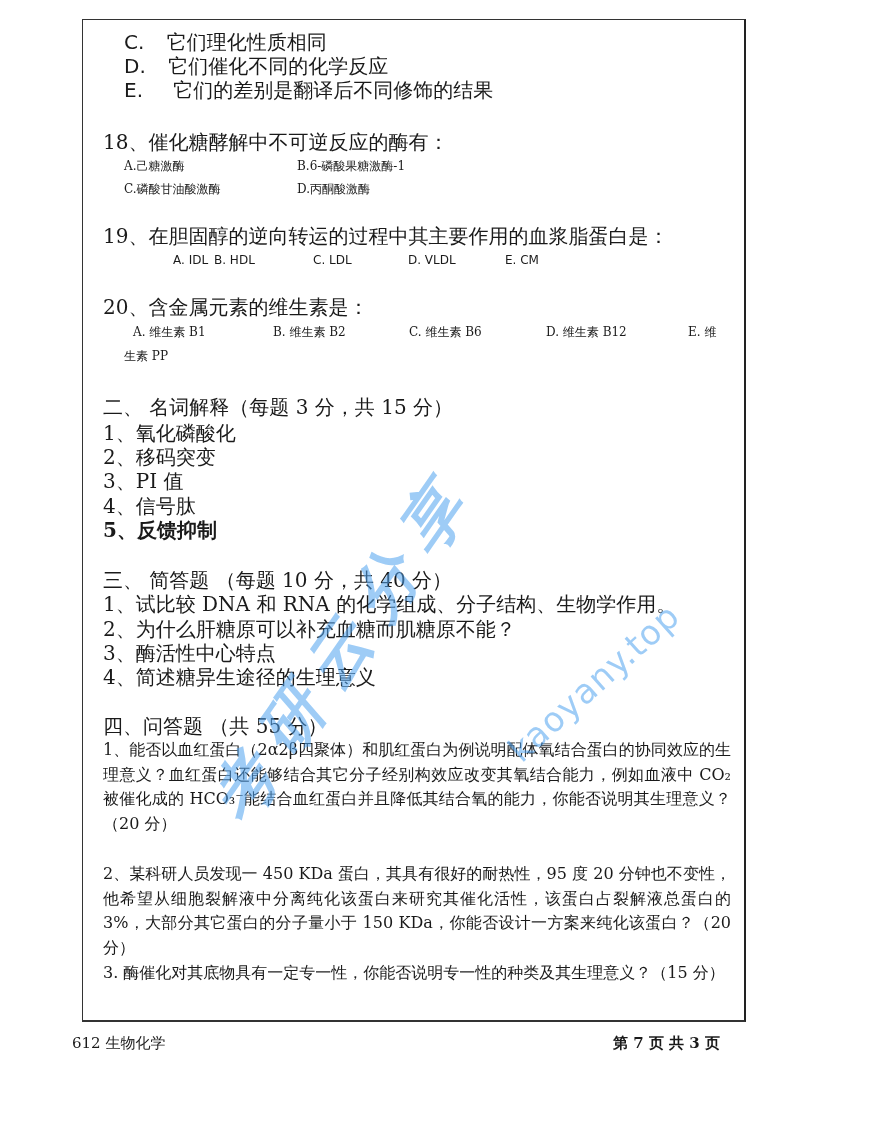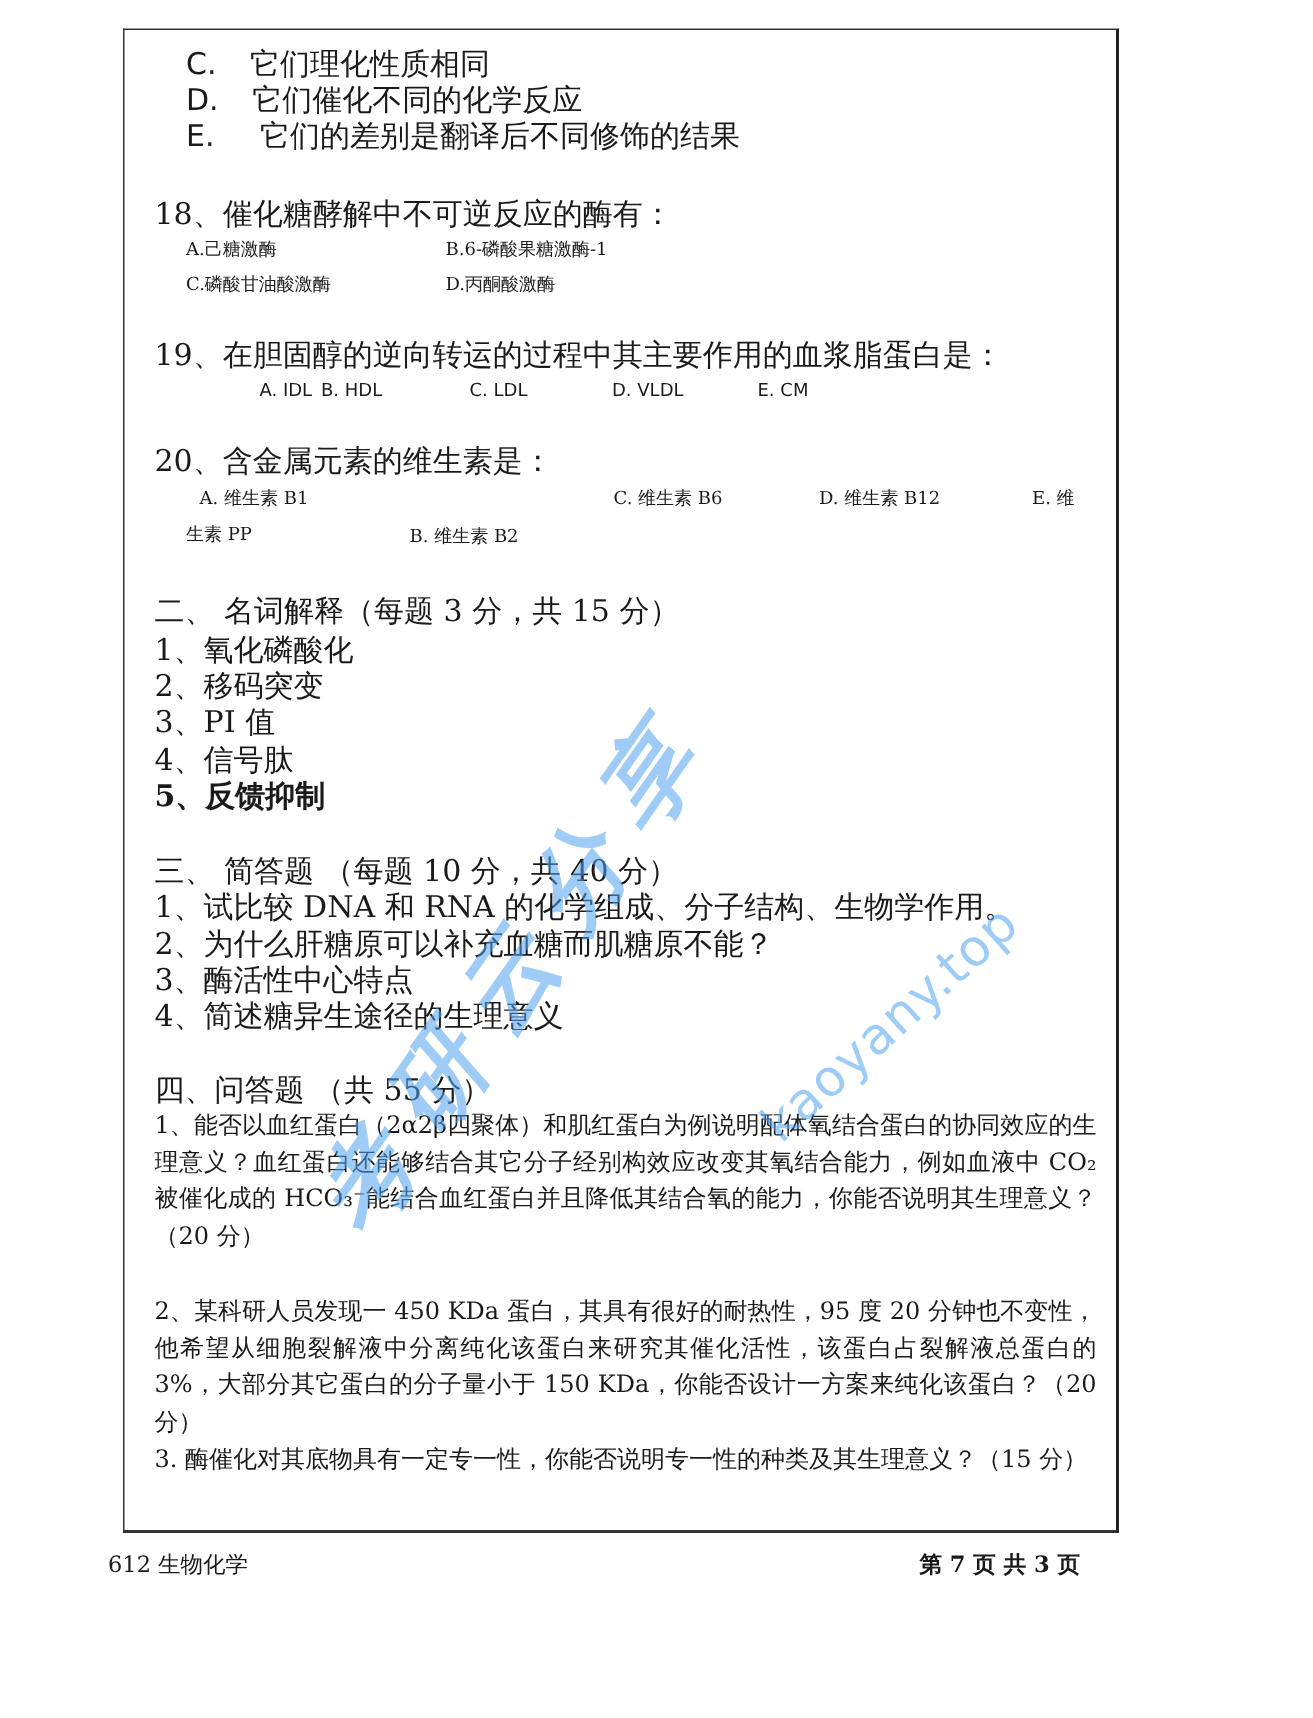"B. 维生素 B2" div.opt { margin-top: 25px -> none }
